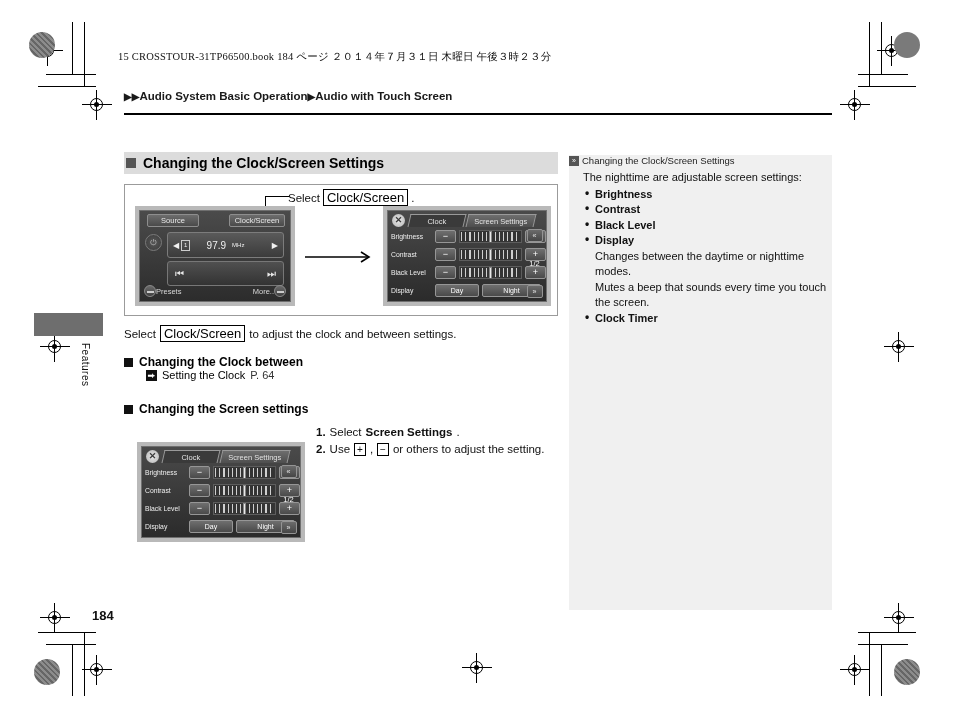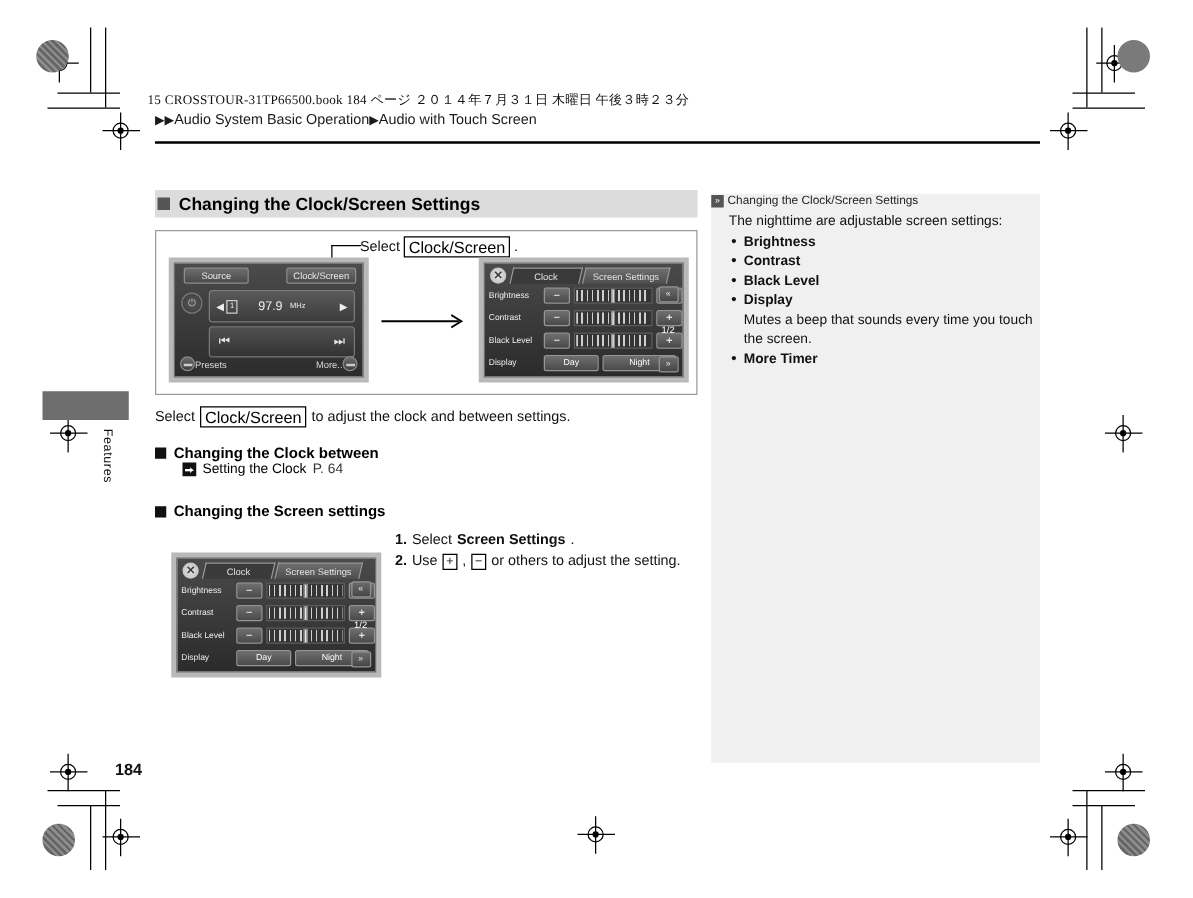"15 CROSSTOUR-31TP66500.book 184 ページ" .bookline { margin-top: 23px -> none }
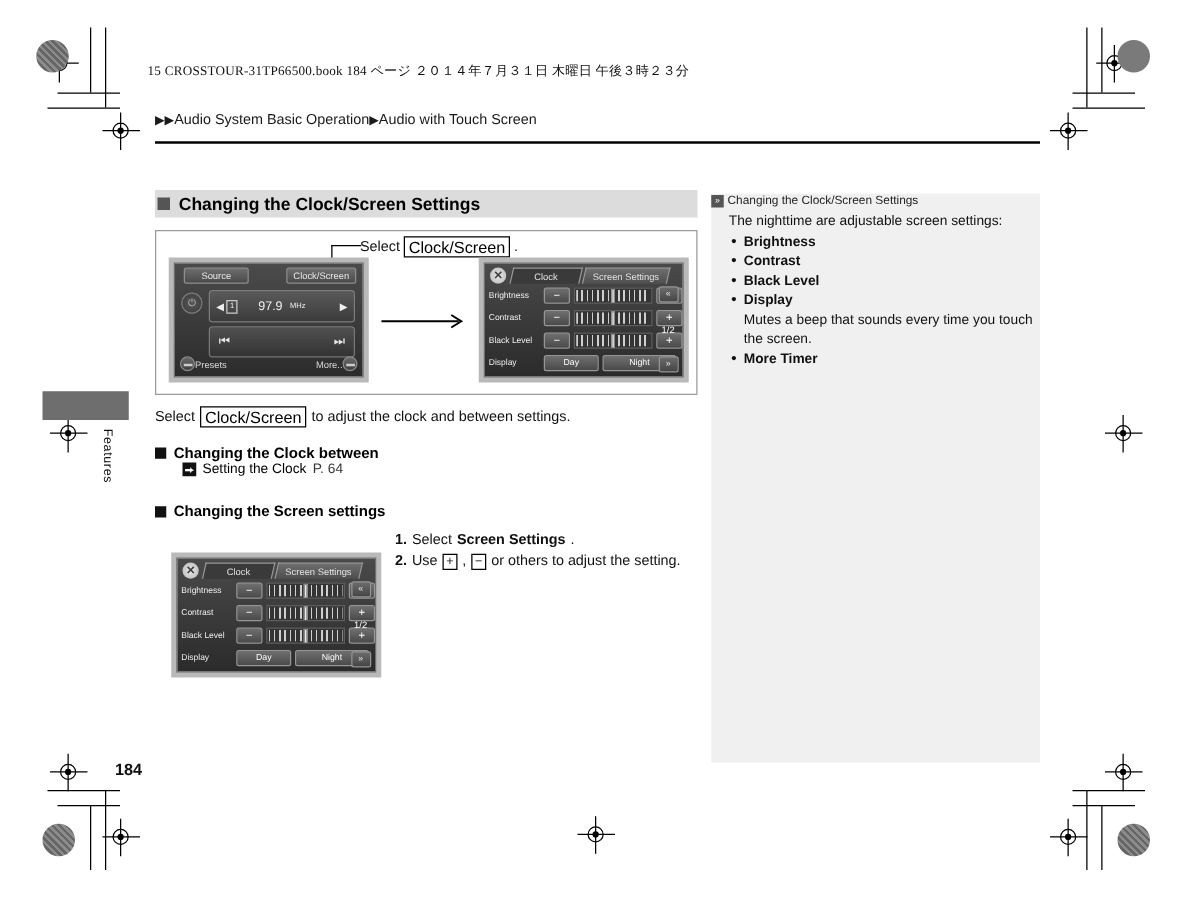"▶▶Audio System Basic Operation▶Audio" .breadcrumb { font-weight: 400 -> 700 }
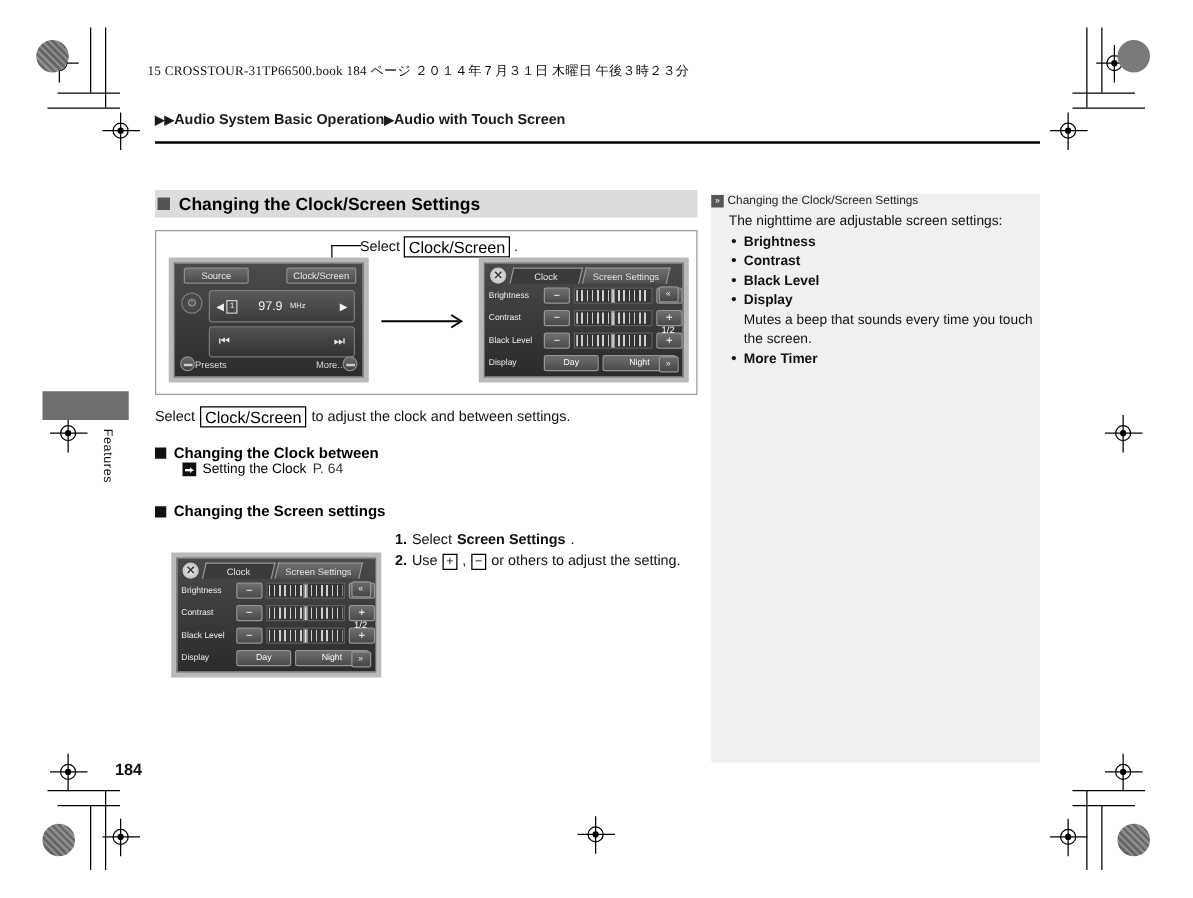"Changes between the daytime or" div.sb-desc { html: none -> <div>Changes between the daytime or nighttime modes.</div> }
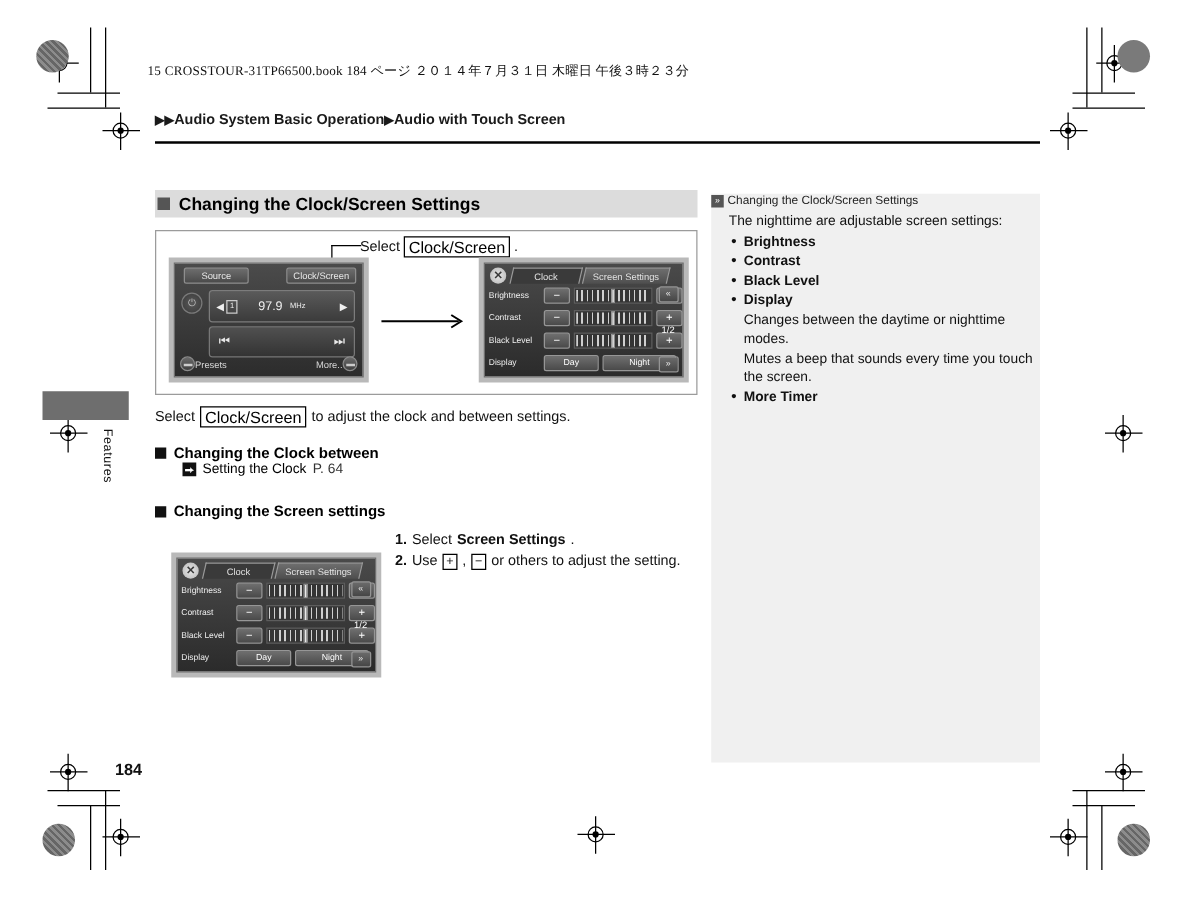"More Timer" div.sb-li { text: More -> Clock }
